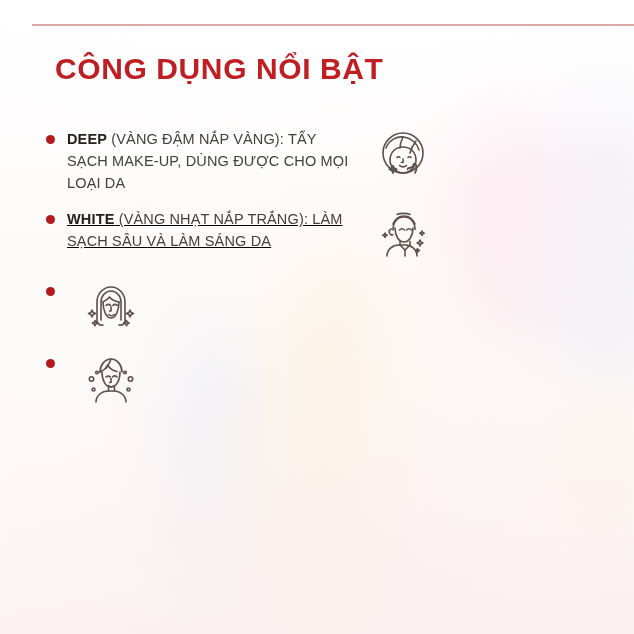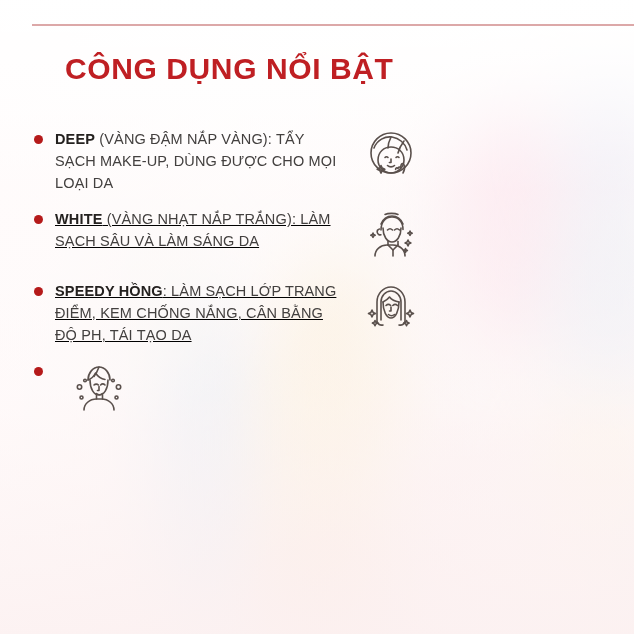"CÔNG DỤNG NỔI BẬT" .title { left: 65px -> 55px }
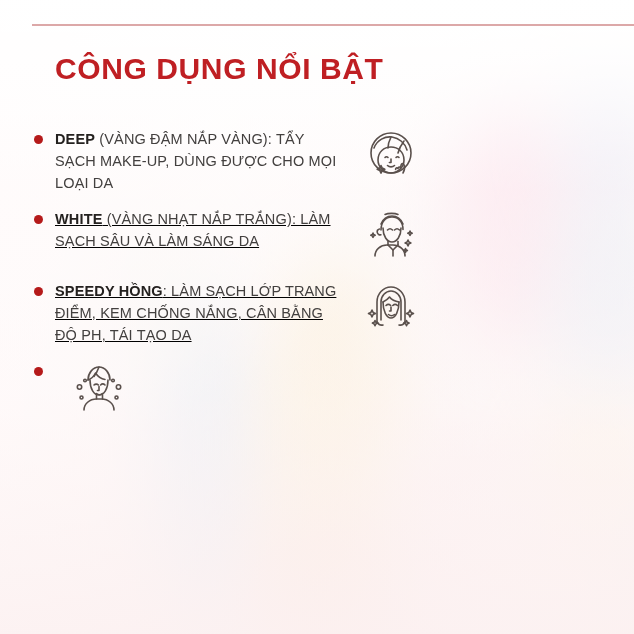"DEEP (VÀNG ĐẬM NẮP VÀNG):" .benefits { left: 34px -> 46px }
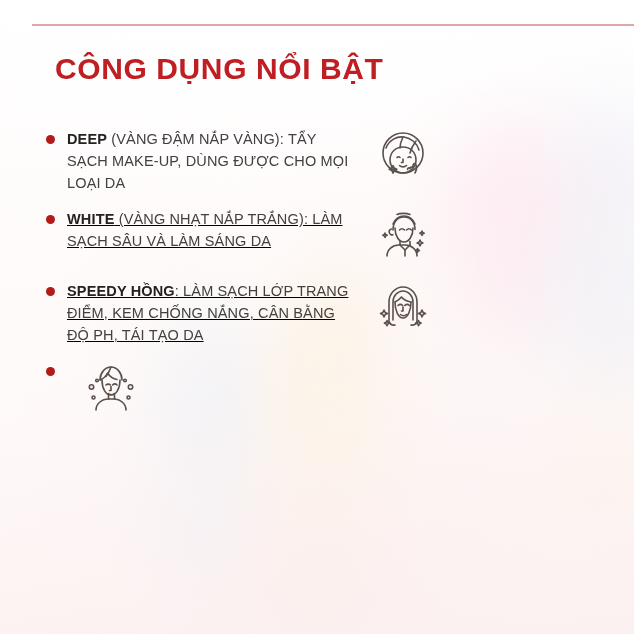"SPEEDY HỒNG: LÀM SẠCH LỚP" span.benefit-text { html: <span><span>SPEEDY HỒNG</span><span>: LÀM SẠCH LỚP TRANG ĐIỂM, KEM CHỐNG NẮNG, CÂN BẰNG ĐỘ PH, TÁI TẠO DA</span></span> -> none }
